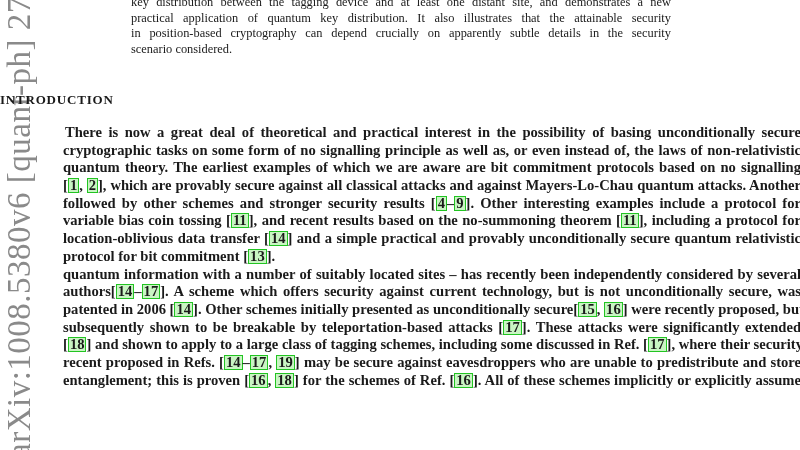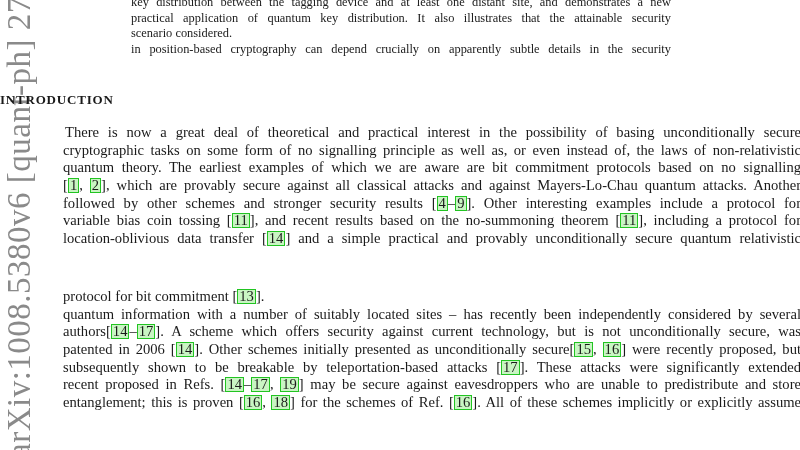"scenario considered." span.line { order: before "in position-based cryptography can" -> after "in position-based cryptography can" }
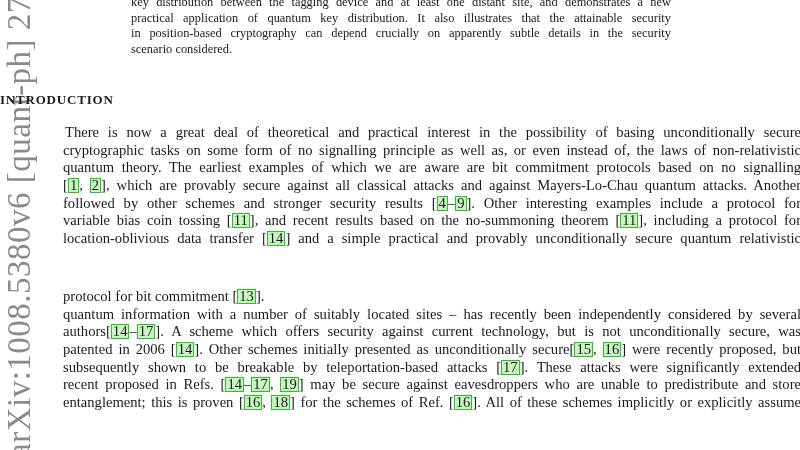"There is now a great" .body-text .line { font-weight: none -> bold }
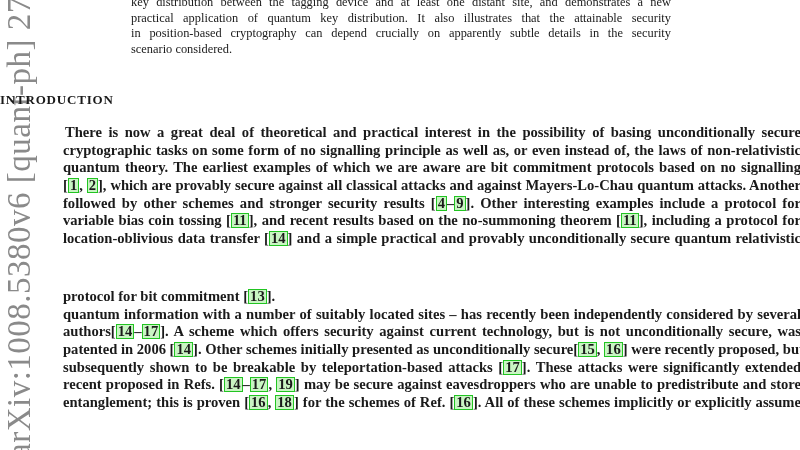"protocol for bit commitment [" .body-text .line.last { margin-top: 40px -> none }
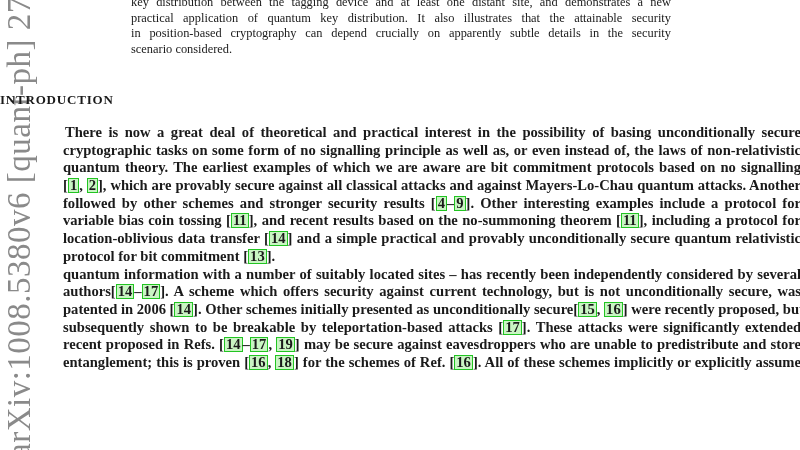"[ 18 ] and shown" span.line { html: none -> <span><span>[</span><span>18</span><span>] and shown to apply to a large class of tagging schemes, including some discussed in Ref. [</span><span>17</span><span>], where their security</span></span> }
